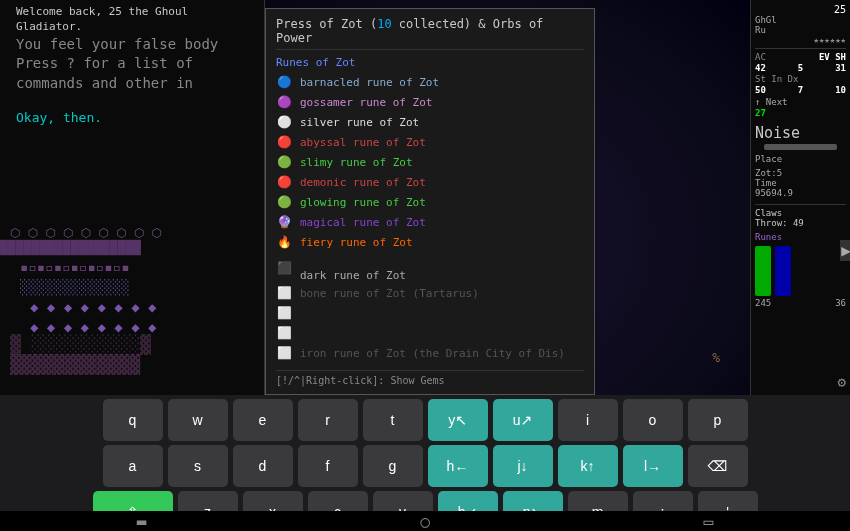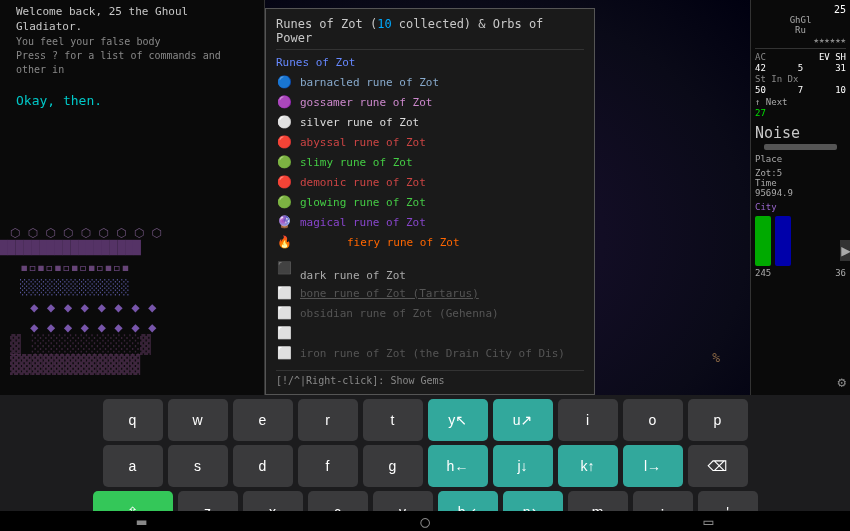"Runes of Zot (" span { text: Runes -> Press }
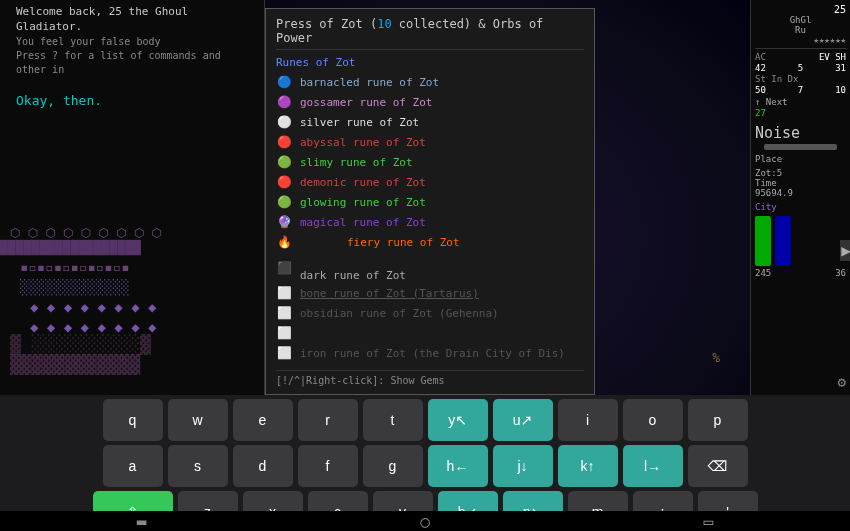"GhGl" #right-panel .char-info { text-align: center -> left }
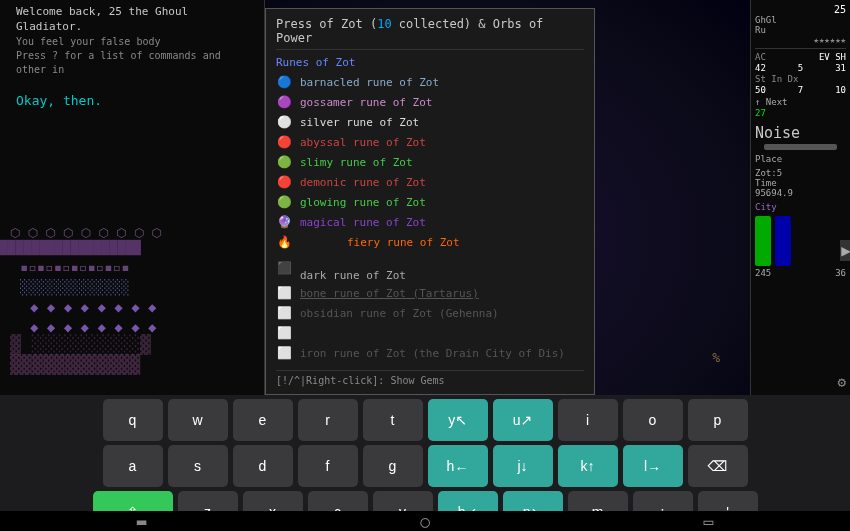"You feel your false body" #left-panel .msg-area .sys-msg { font-size: 10px -> 14px }
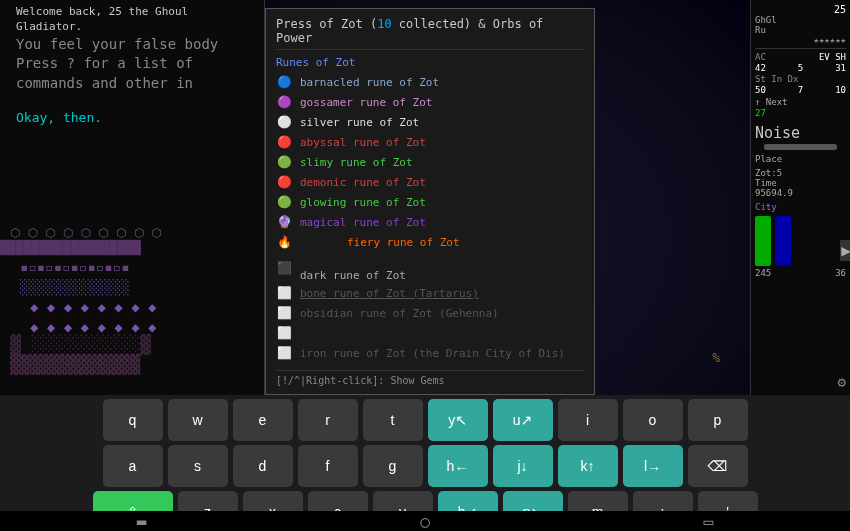"EV SH" #right-panel .stat-val { font-weight: none -> bold }
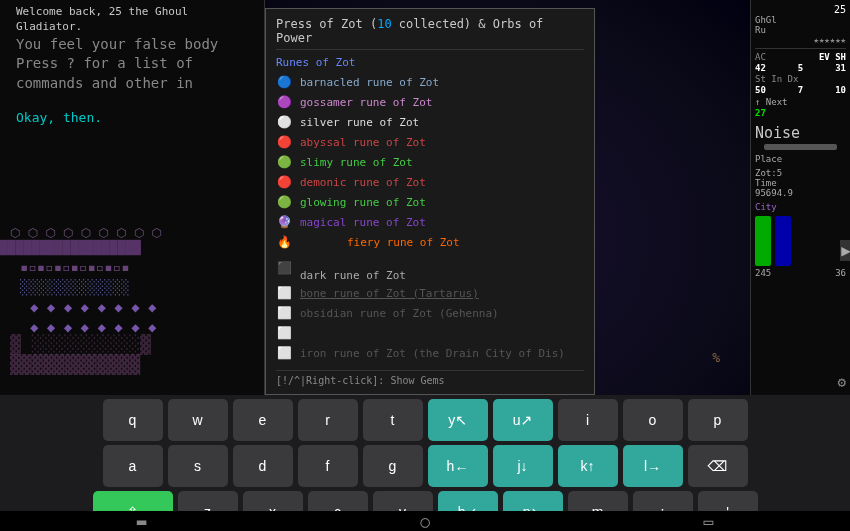"Claws" div.weapon-info { html: none -> <div> <div>Claws</div> <div>Throw: 49</div> </div> }
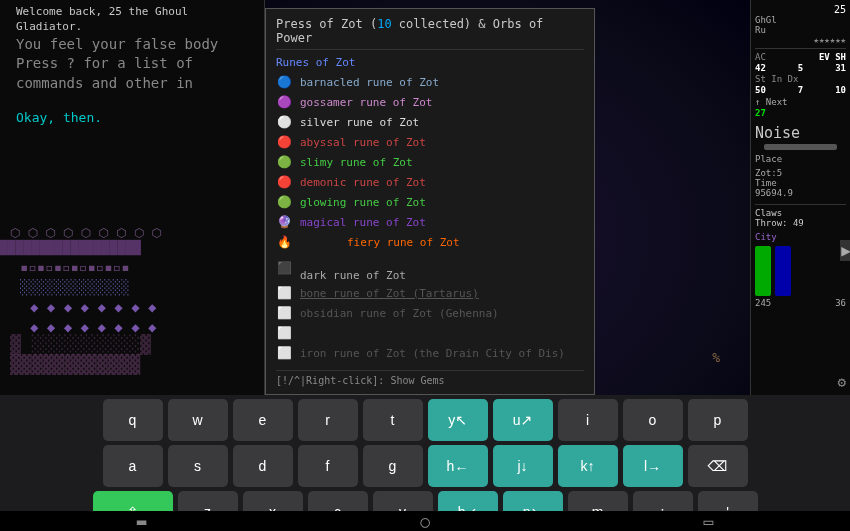"fiery rune of Zot" span.rune-name { margin-left: 47px -> none }
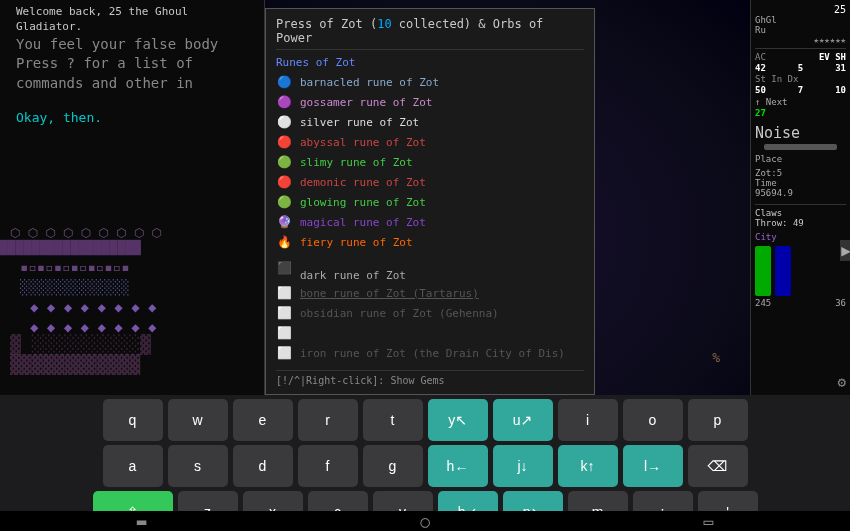"City" div.drain-label { text: City -> Runes }
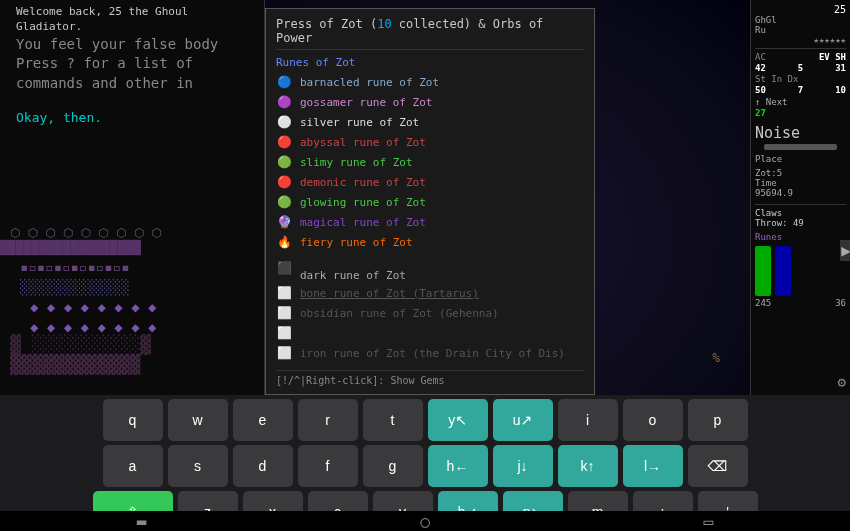"bone rune of Zot (Tartarus)" span.rune-name { text-decoration: underline -> none }
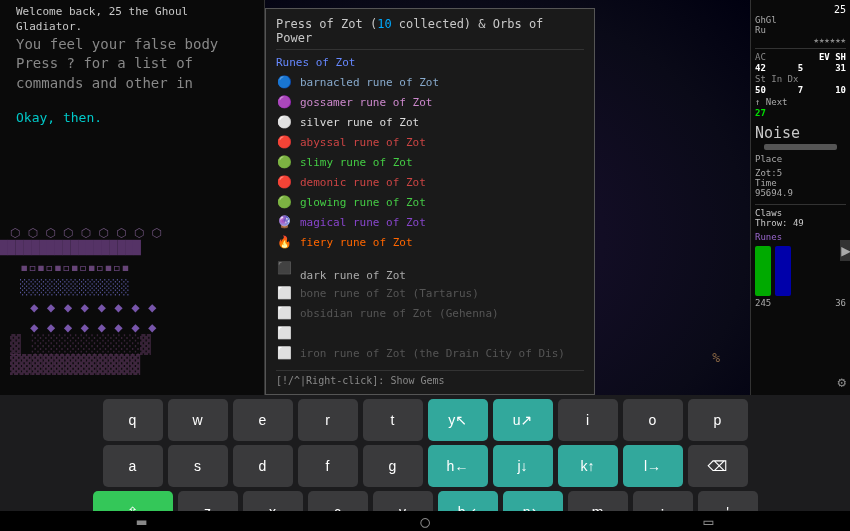"obsidian rune of Zot (Gehenna)" span.rune-name { html: <span>obsidian rune of Zot (Gehenna)</span> -> none }
